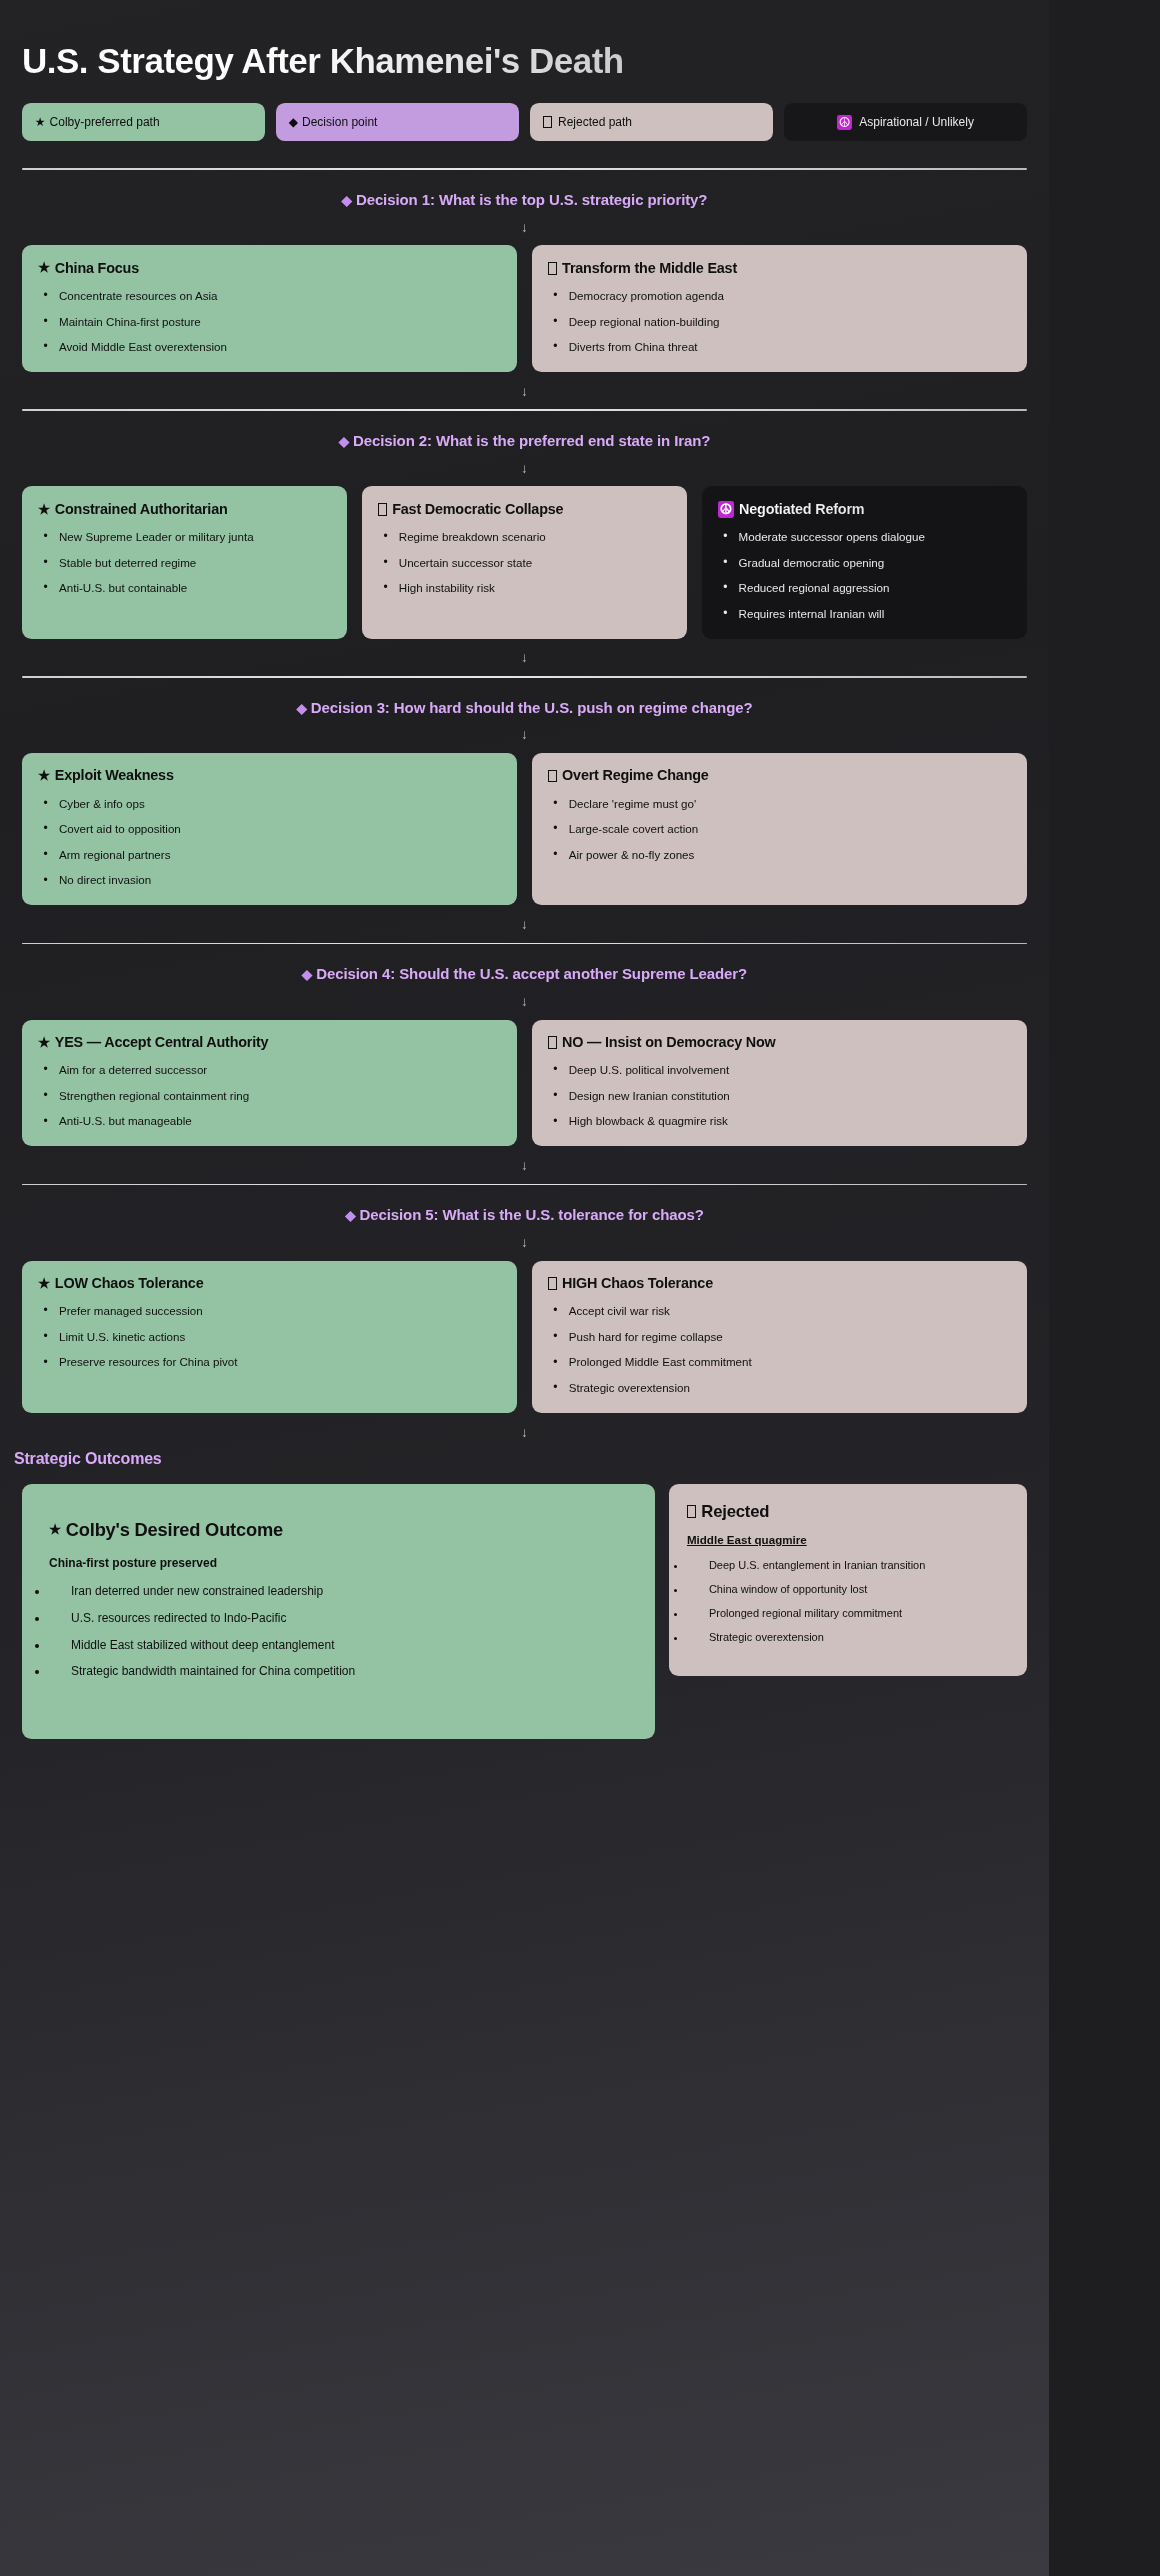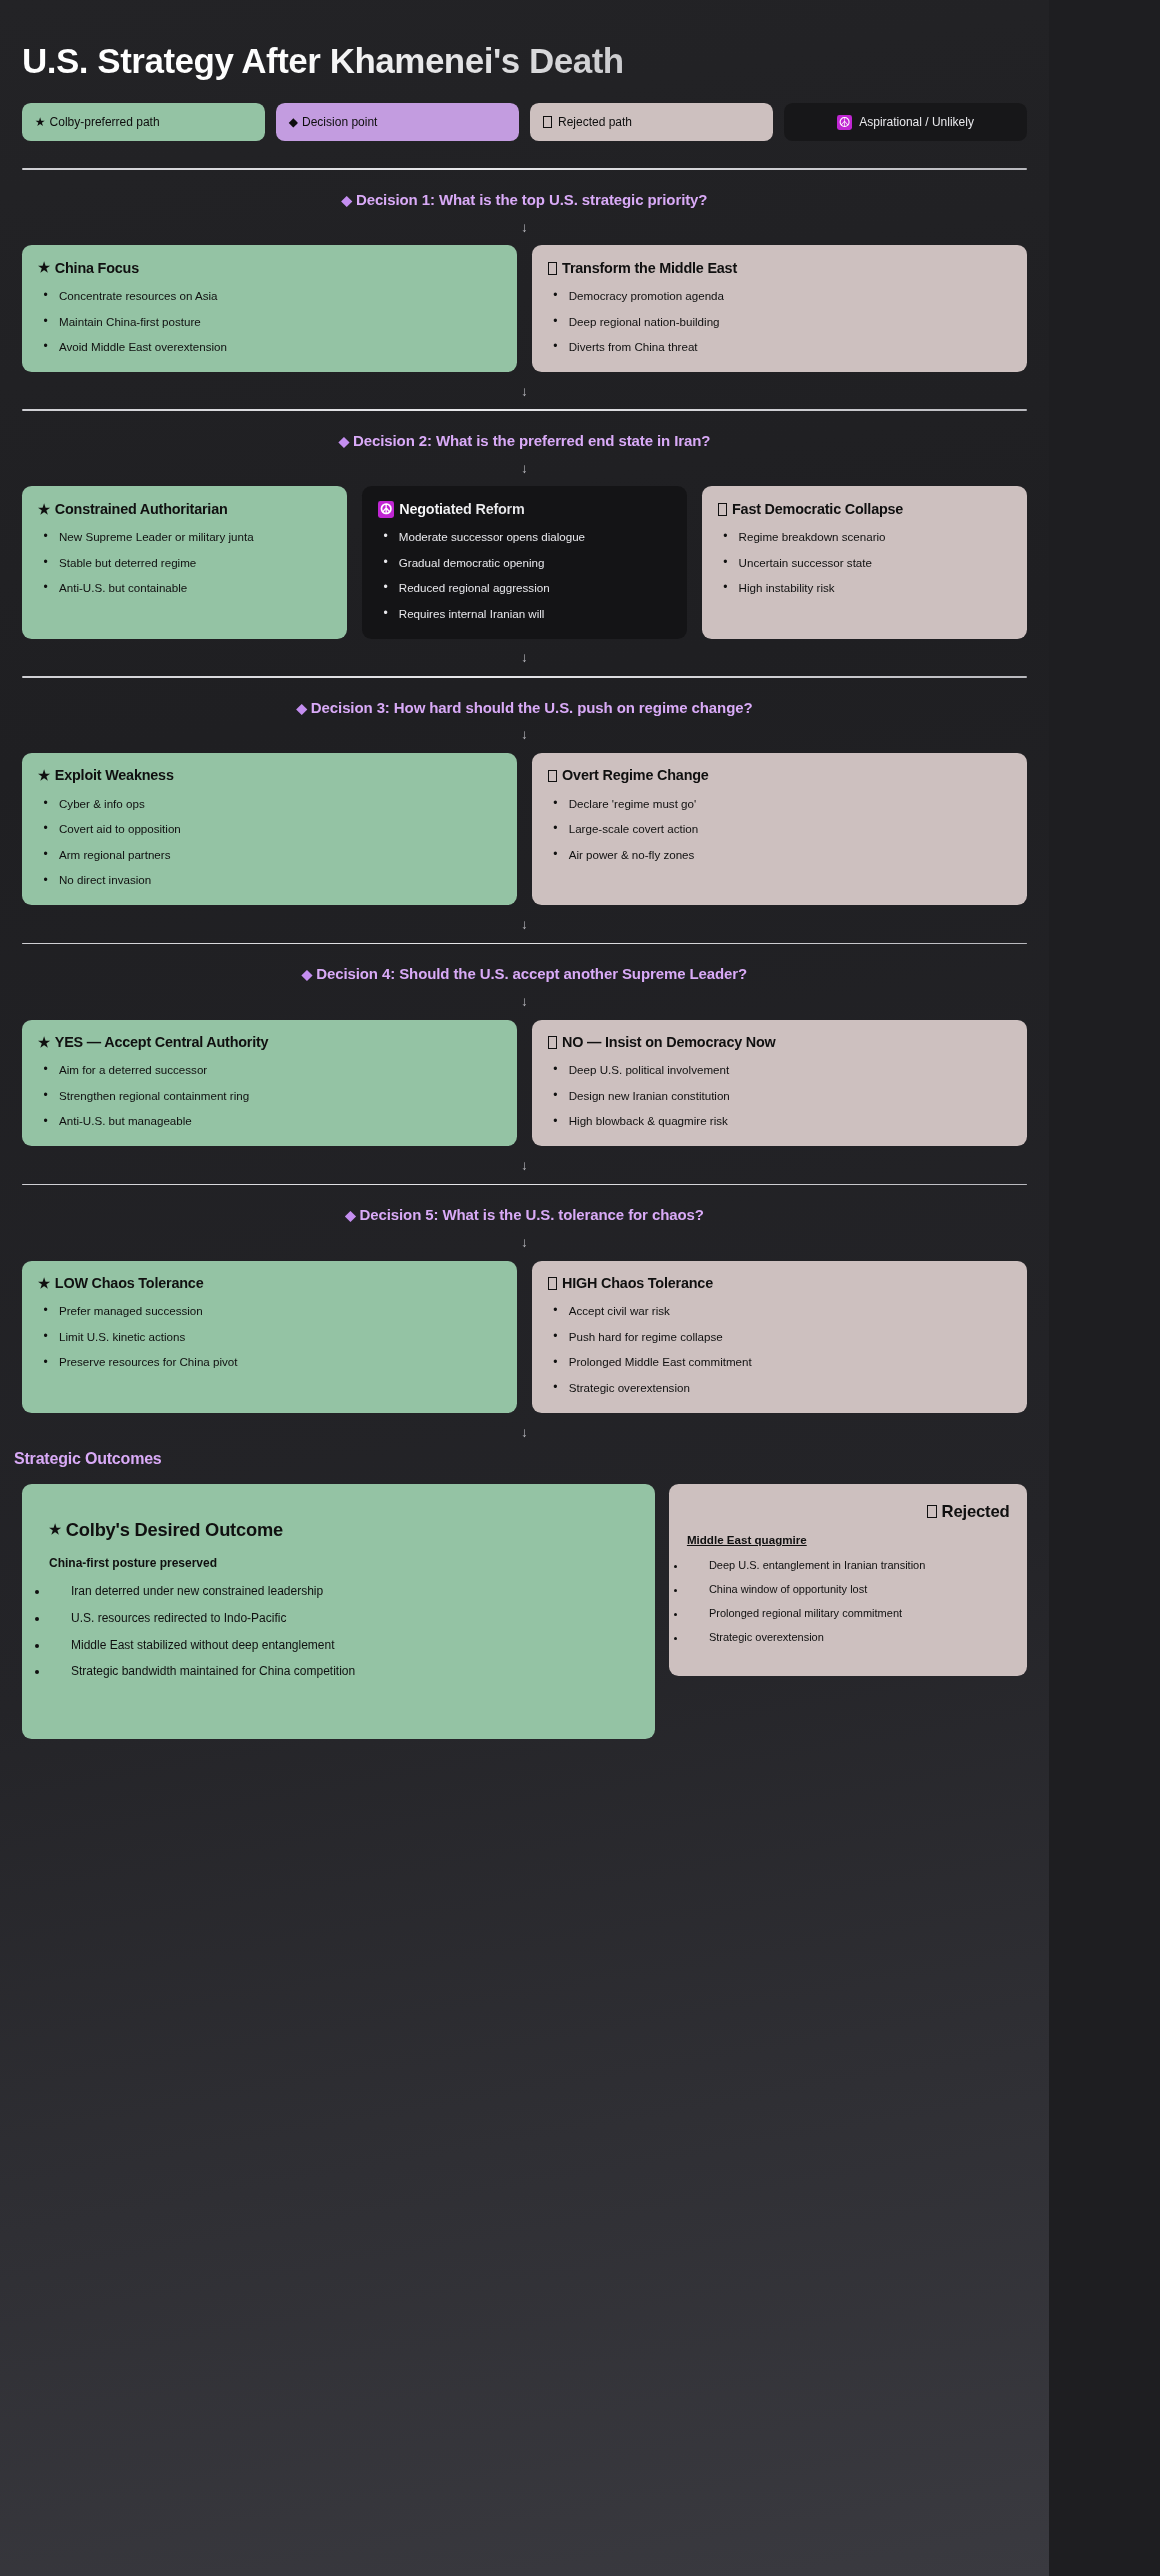"Negotiated Reform" div.card { order: before "Fast Democratic Collapse" -> after "Fast Democratic Collapse" }
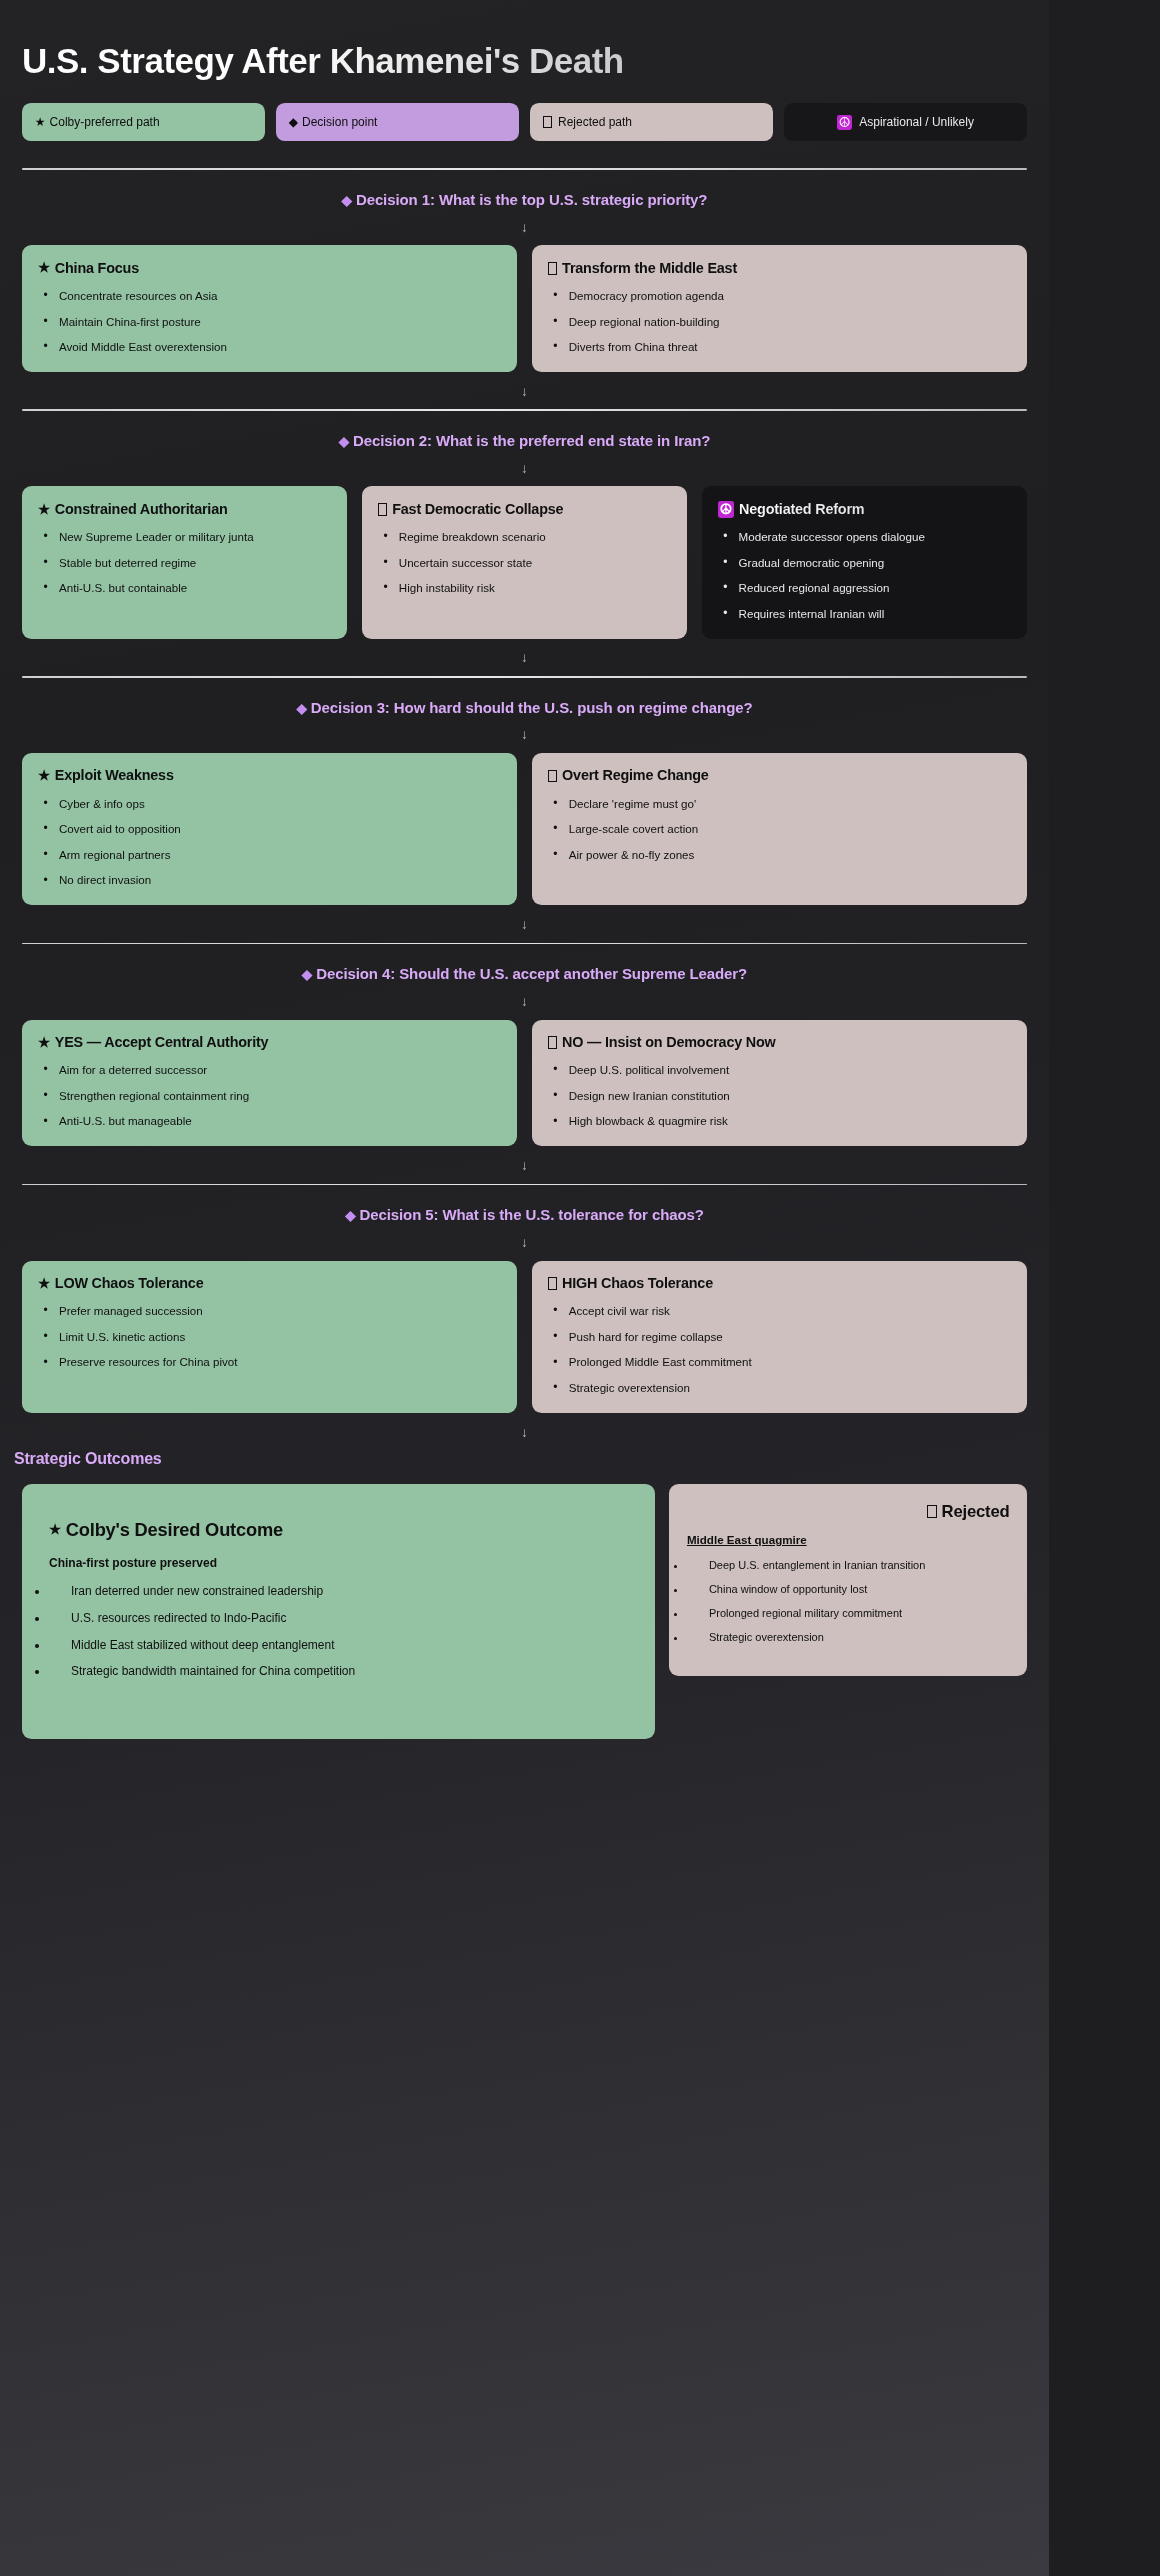"Rejected" .outcome-side .card-title { justify-content: flex-end -> none }
